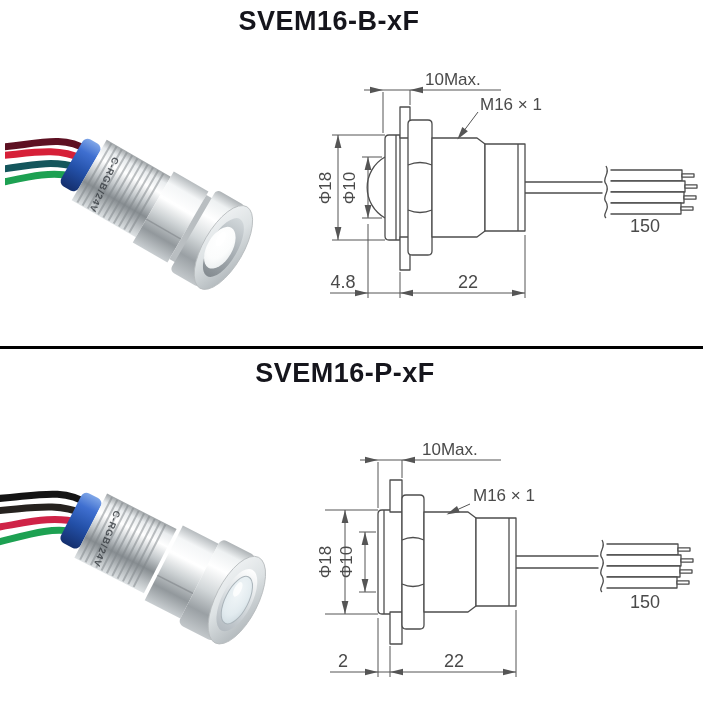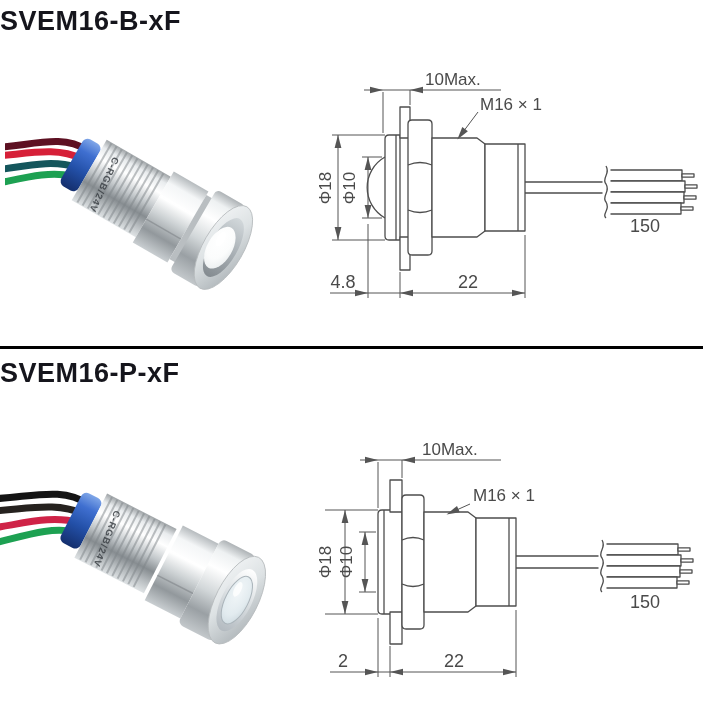"SVEM16-B-xF" .title { padding-left: none -> 8px; text-align: left -> center }
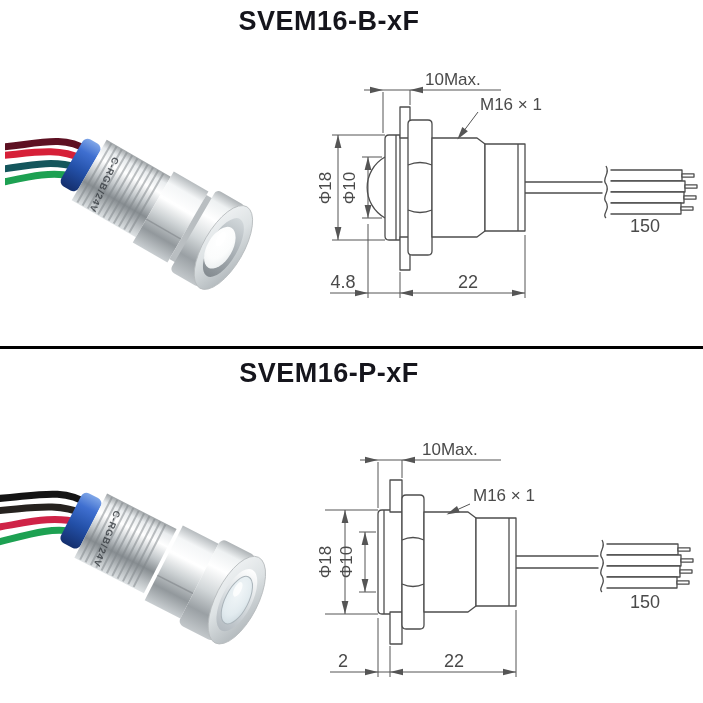"SVEM16-P-xF" .title-p { margin-left: none -> 16px }
